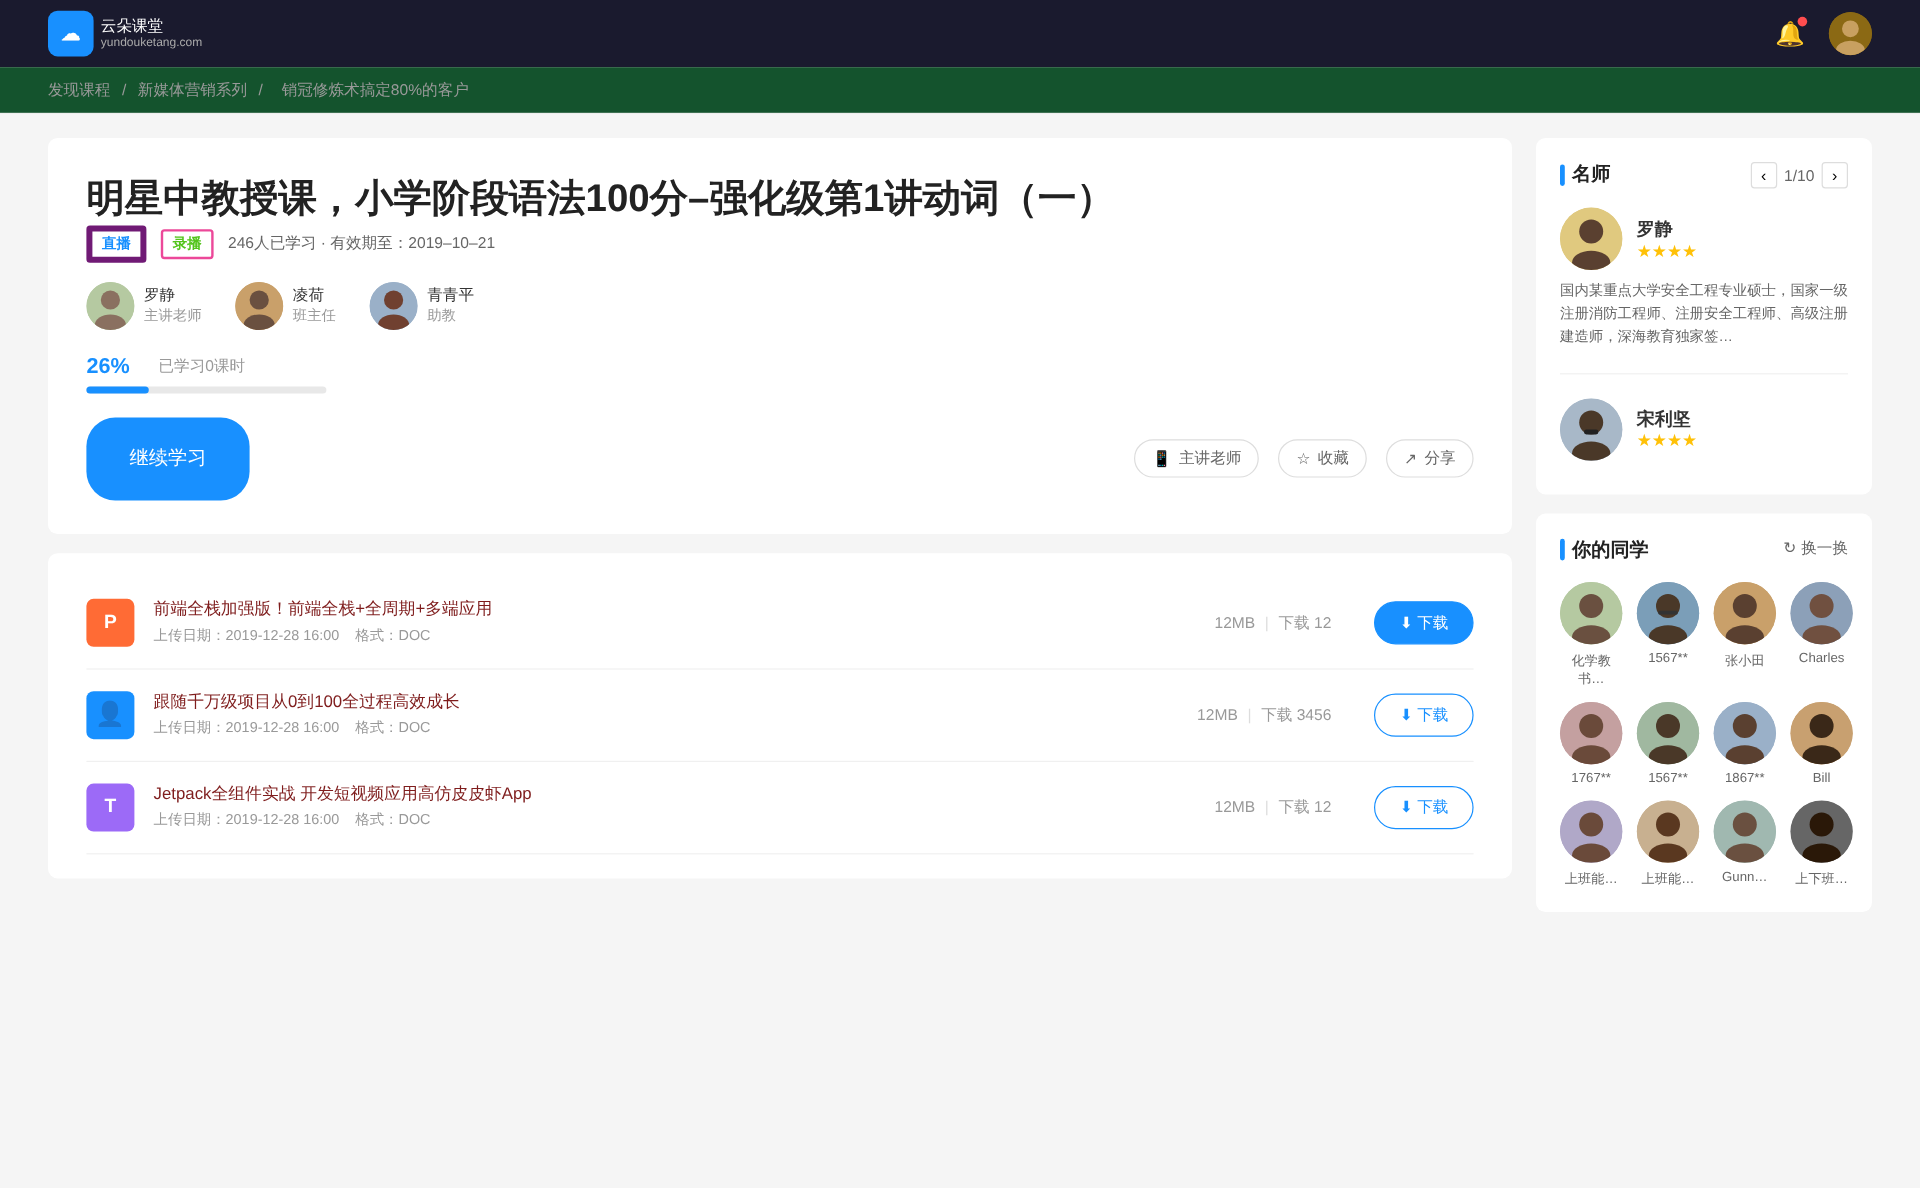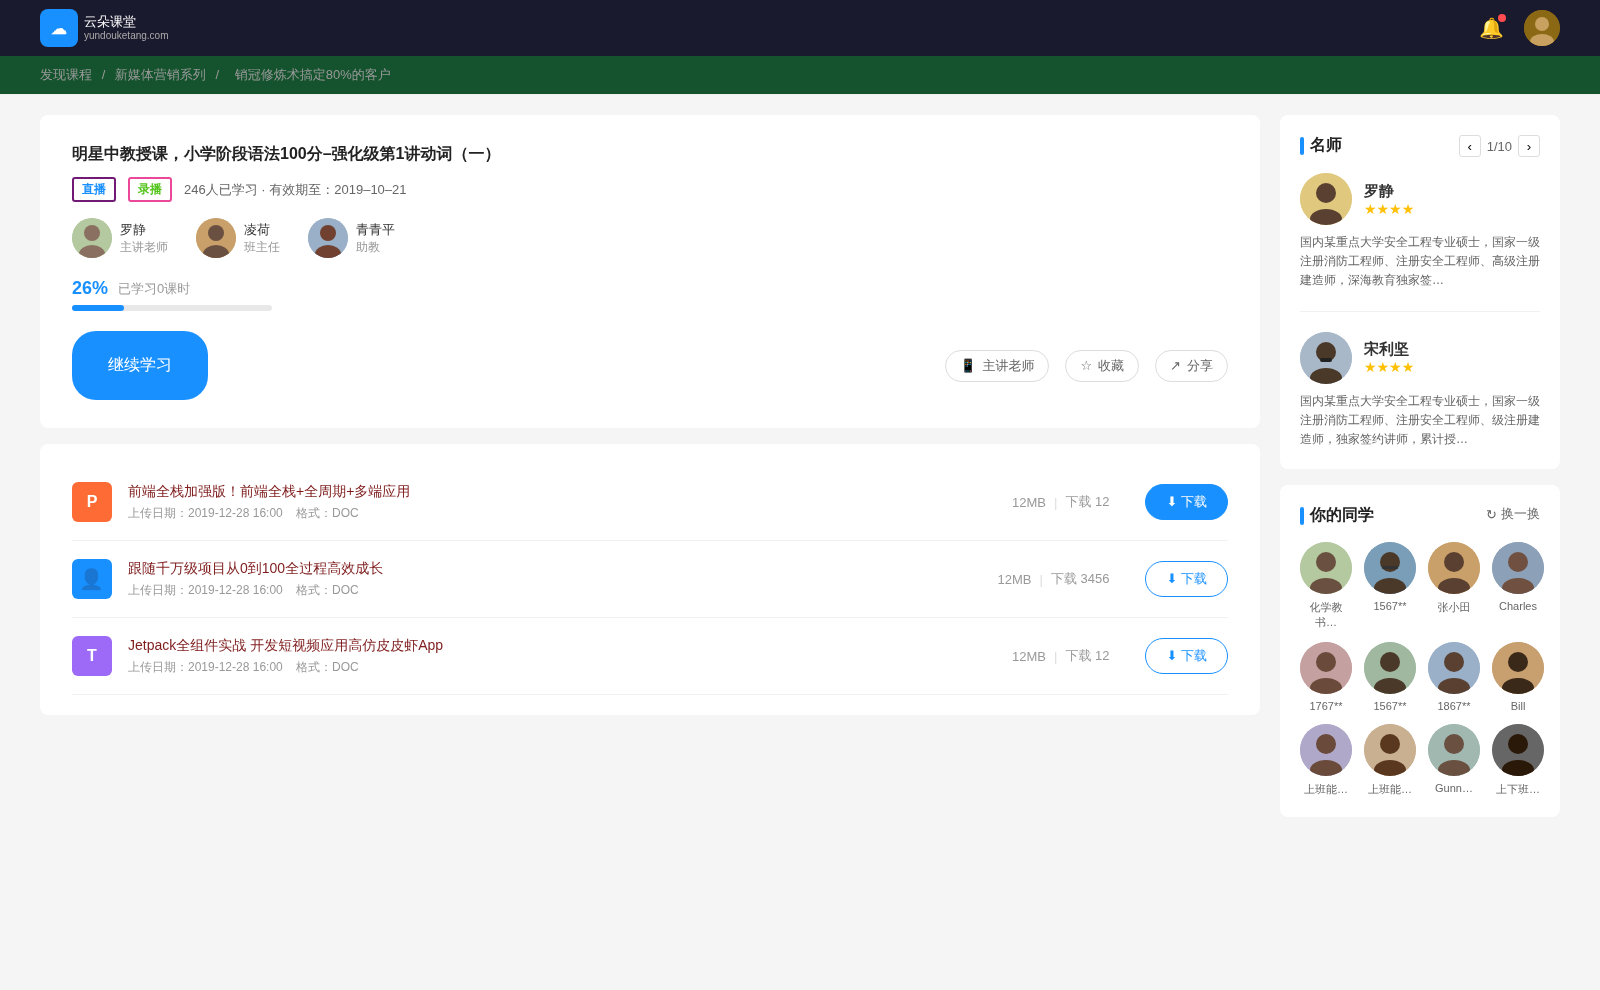"明星中教授课，小学阶段语法100分–强化级第1讲动词（一）" .course-title { font-size: 16px -> 32px; margin-bottom: 12px -> 0 }
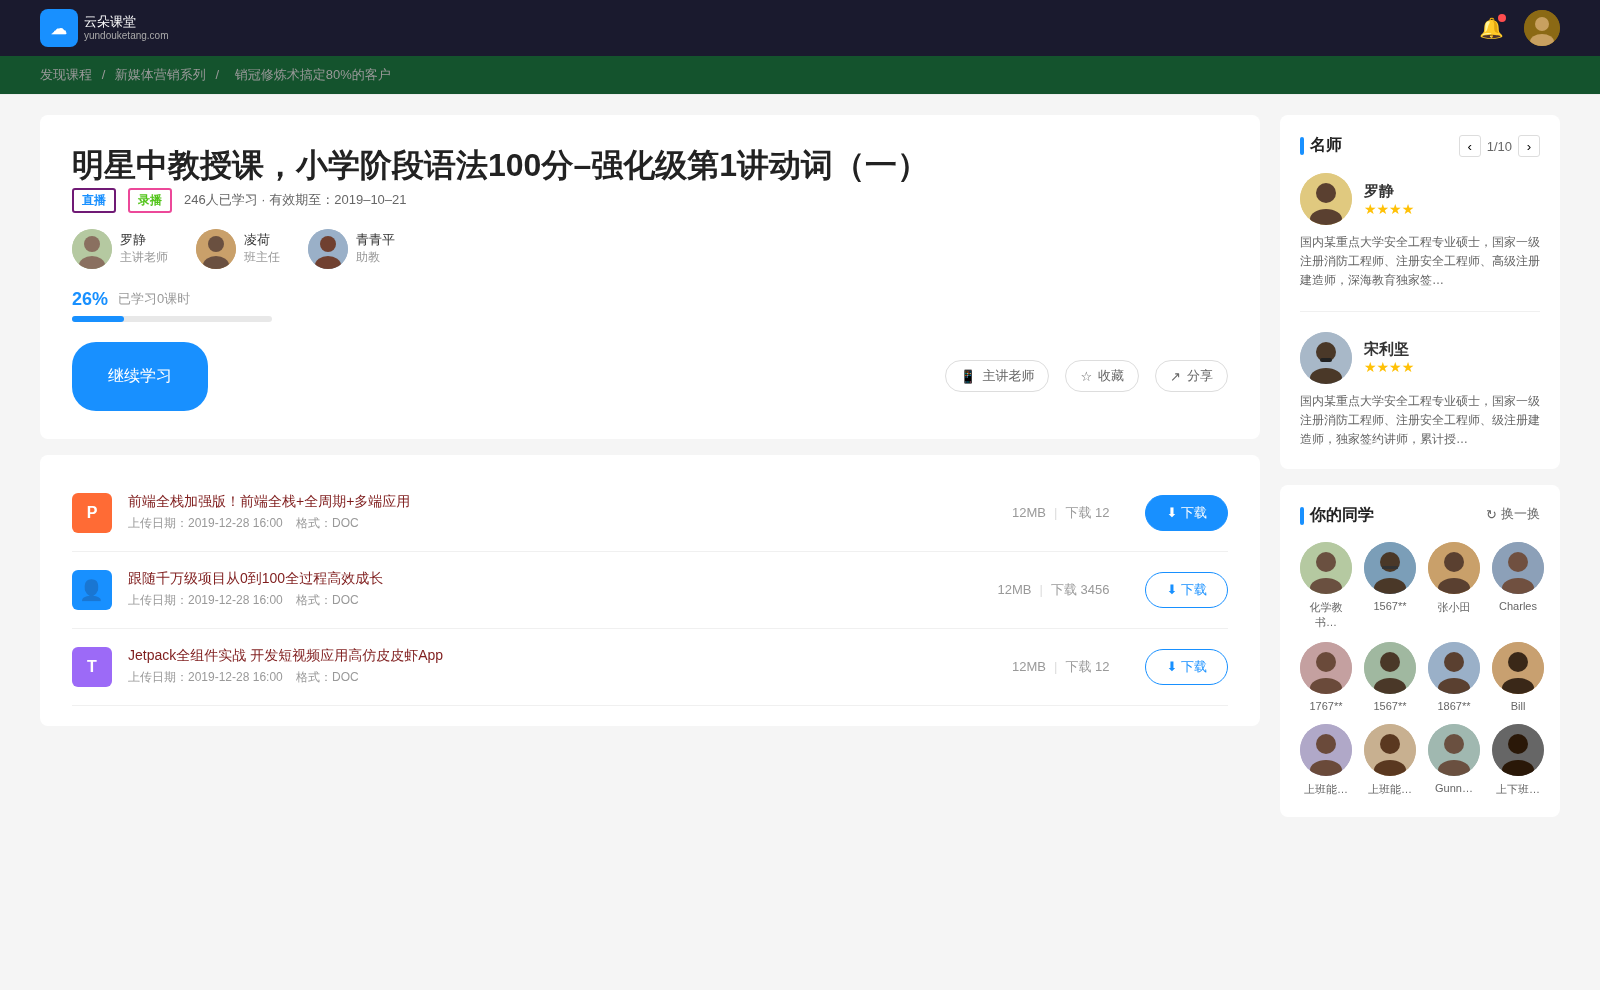"直播" .badge-live { border: 2px solid #701a75 -> 5px solid #701a75 }
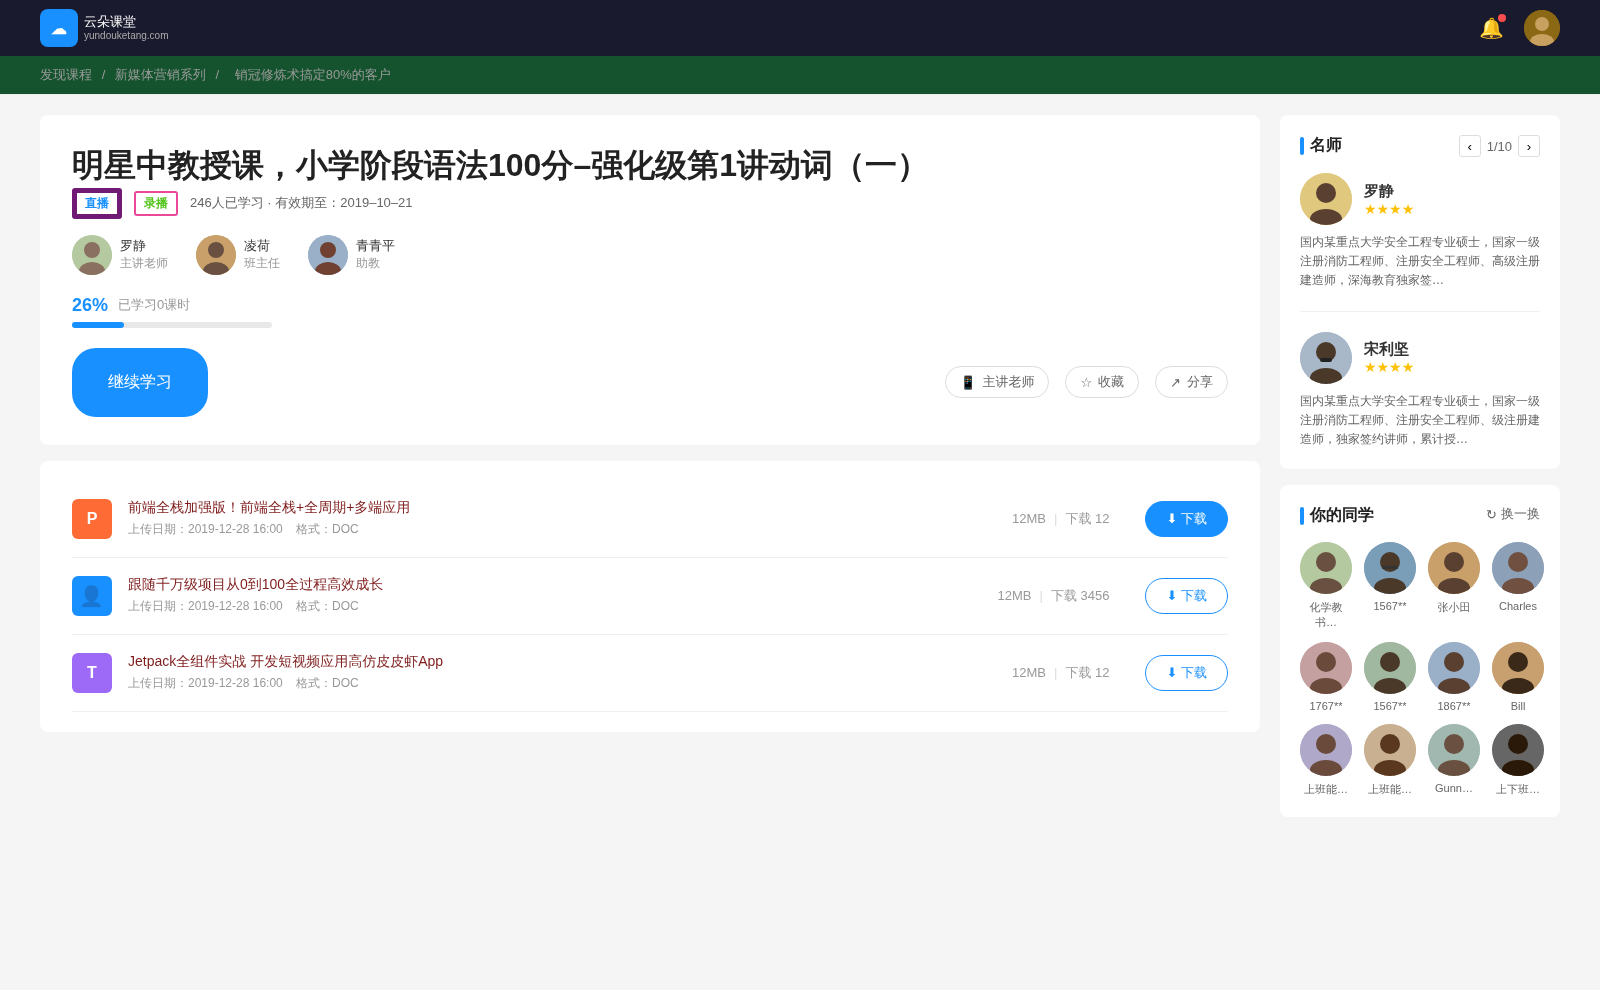"26%" .progress-label { gap: 10px -> 24px }
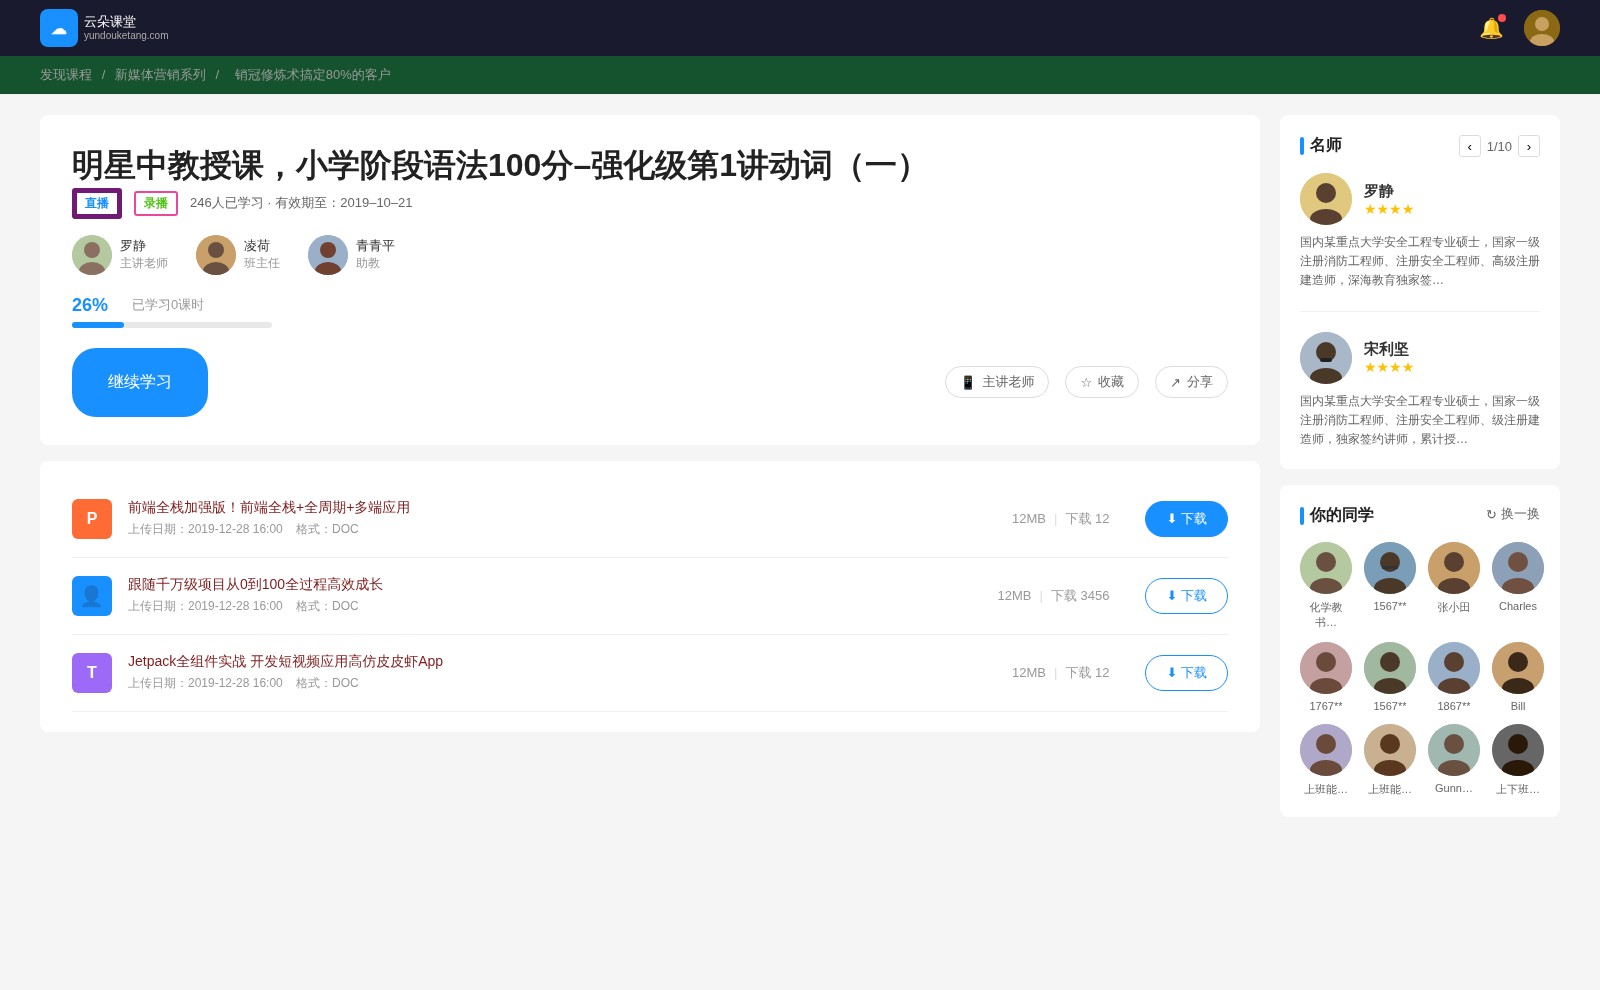"国内某重点大学安全工程专业硕士，国家一级注册消防工程师、注册安全工程师、级注册建" div.teacher-card-desc { html: <div>国内某重点大学安全工程专业硕士，国家一级注册消防工程师、注册安全工程师、级注册建造师，独家签约讲师，累计授…</div> -> none }
